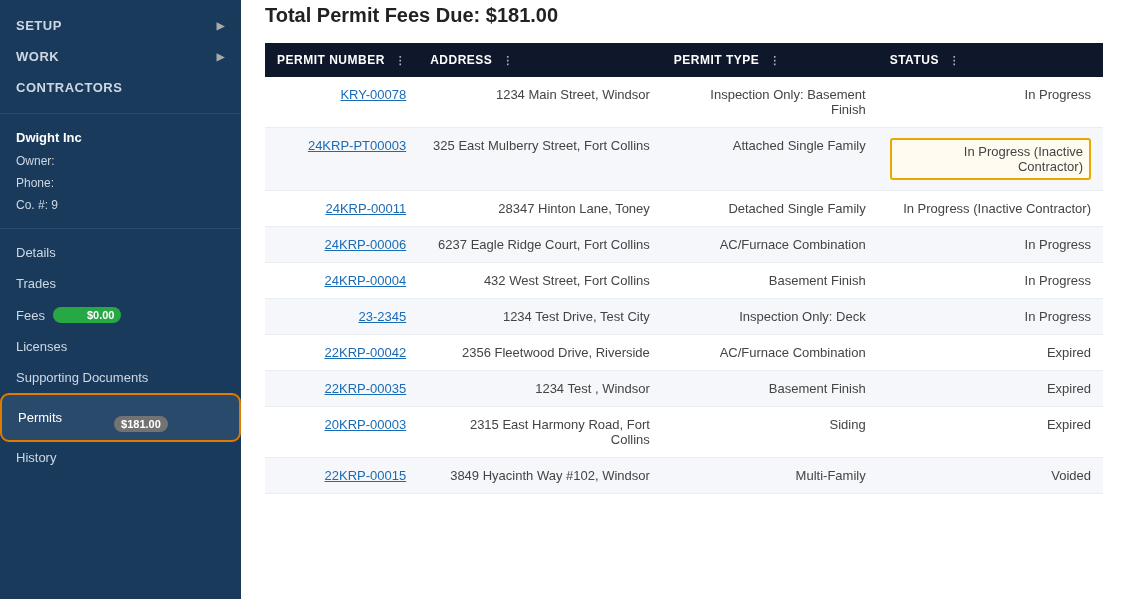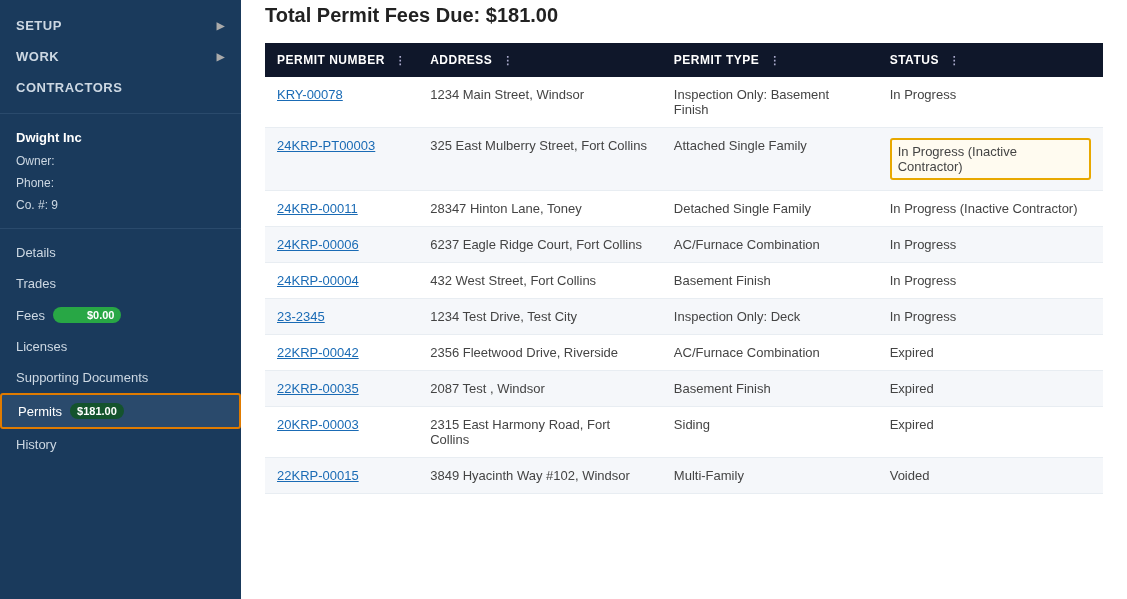"KRY-00078" .permit-table tbody tr { text-align: none -> right }
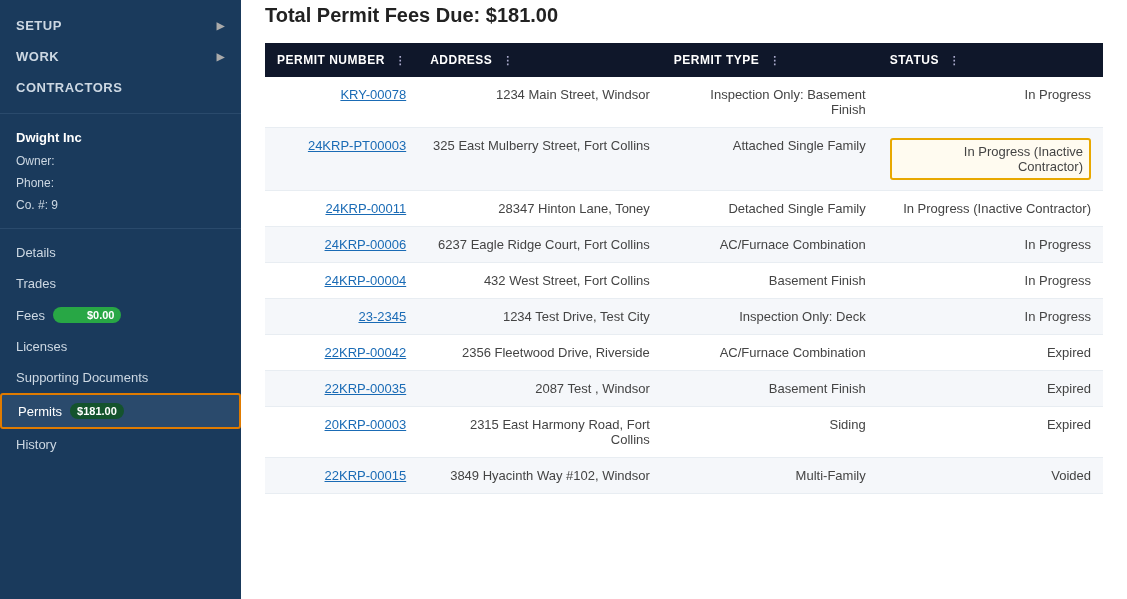"2087 Test , Windsor" td { text: 2087 -> 1234 }
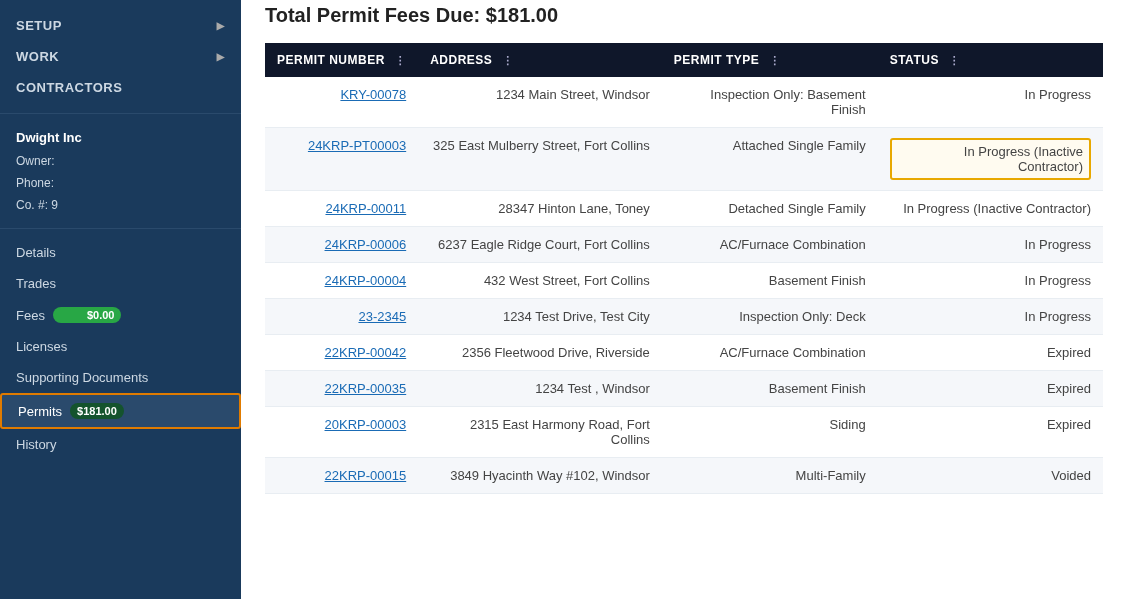"Permits" .sidebar-menu-item.active { border-radius: 3px -> 9px; gap: none -> 44px }
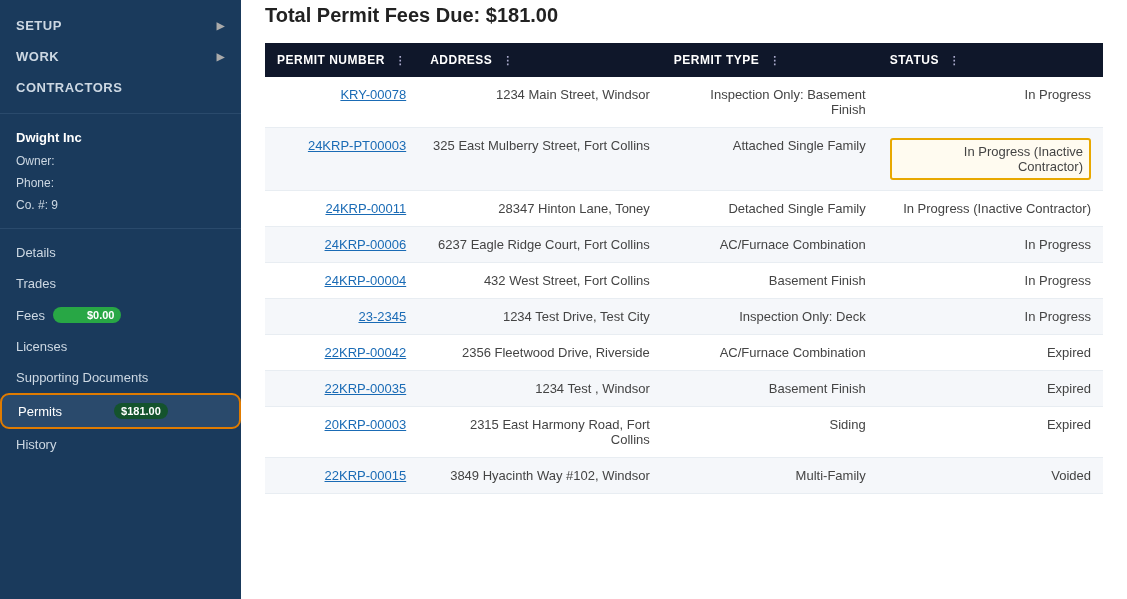"$181.00" .badge-red { background: #14532d -> #737373; margin-top: none -> 13px }
